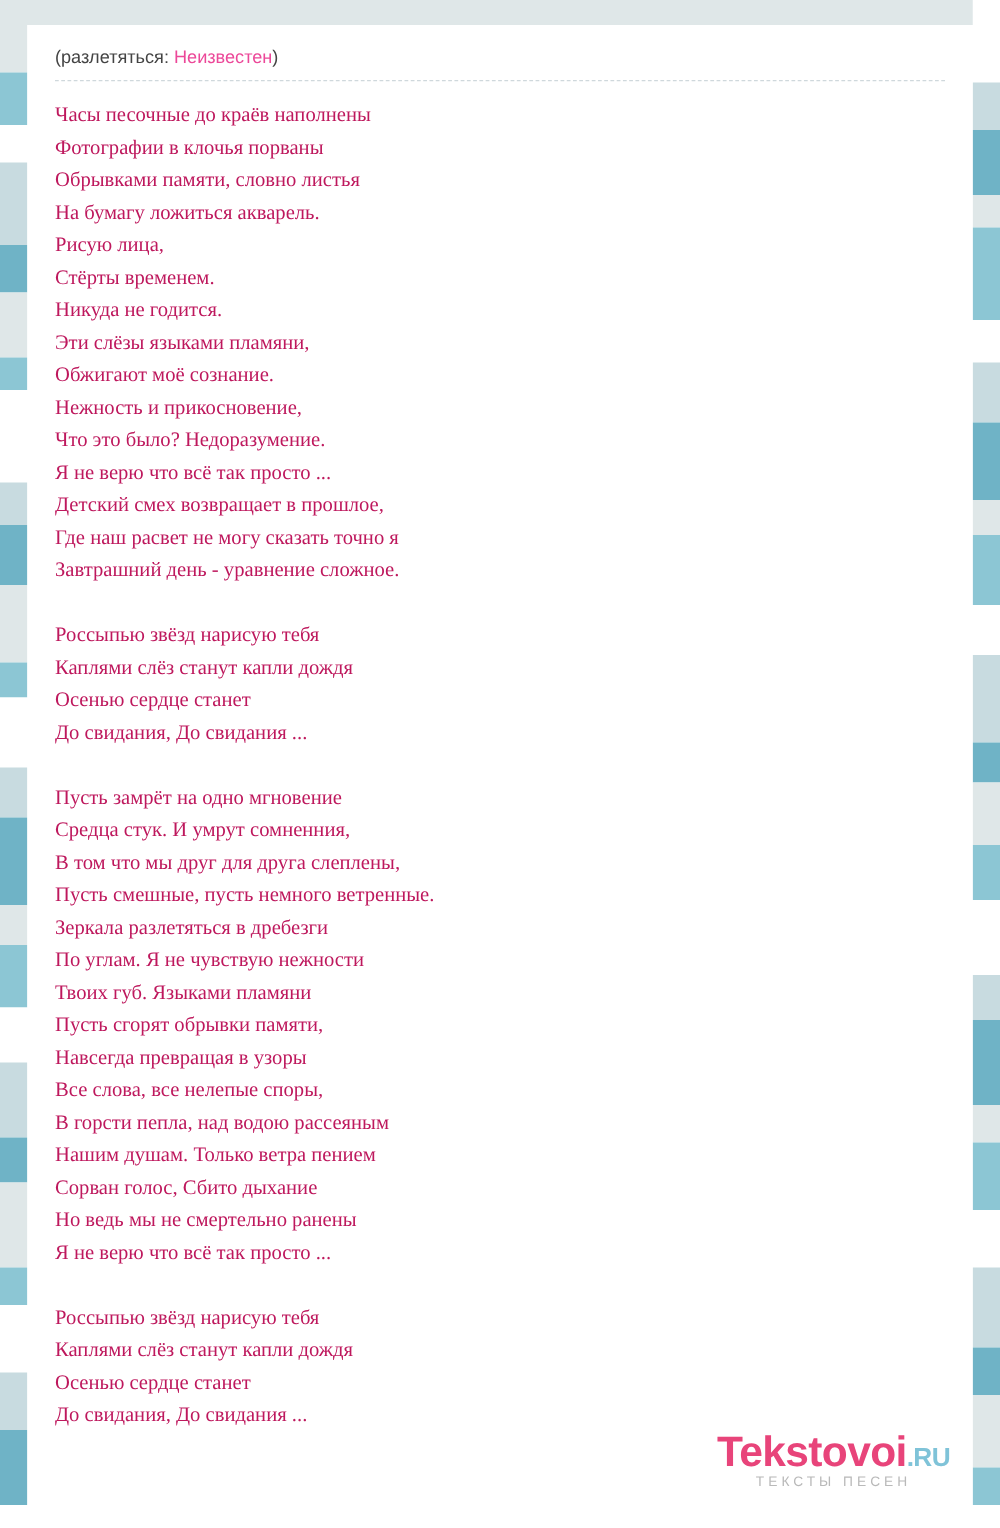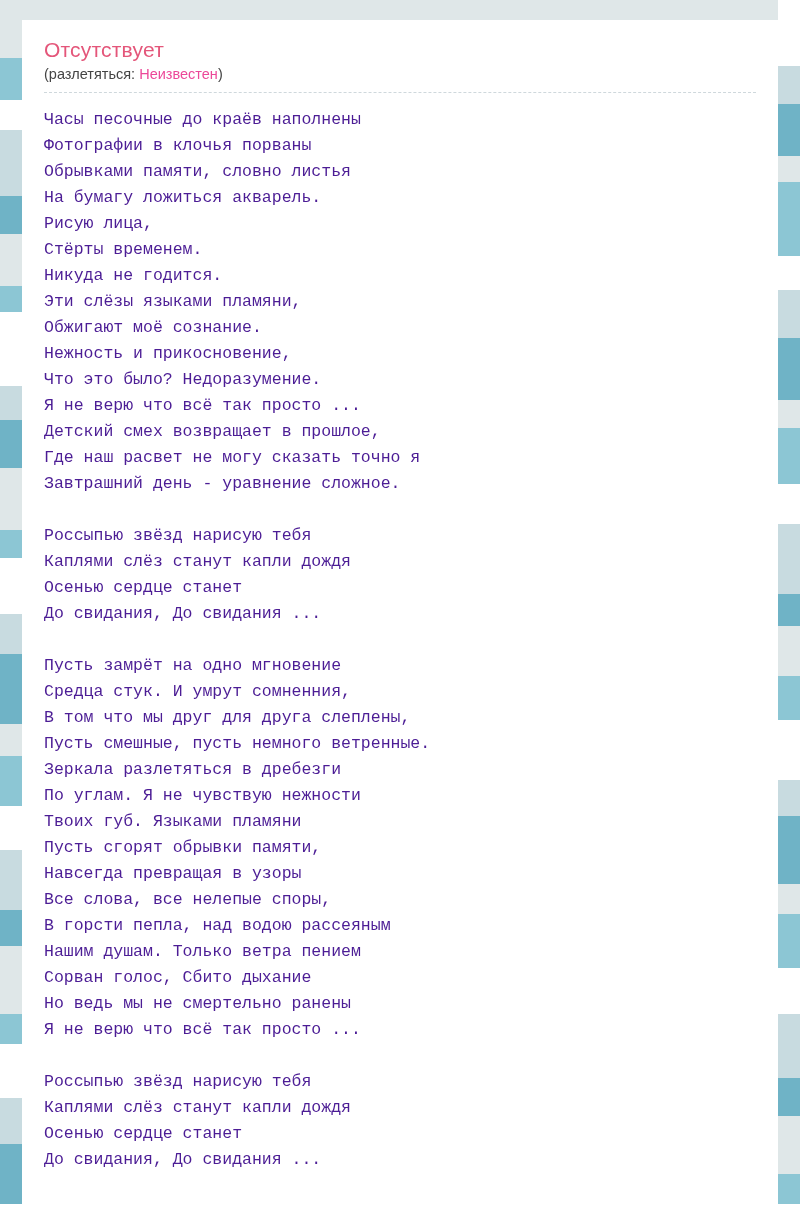"Отсутствует" h1.song-title { html: <h1>Отсутствует</h1> -> none }
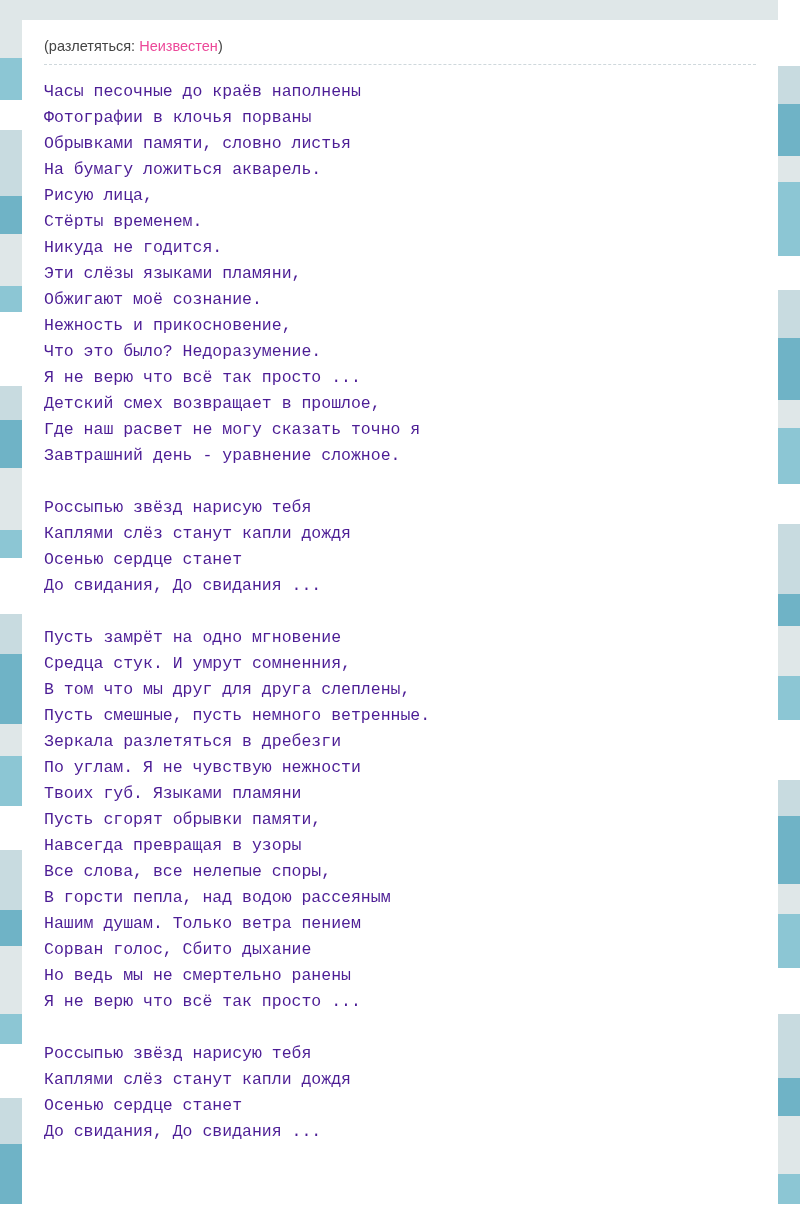"Часы песочные до краёв наполнены" .lyrics { color: #4c1d95 -> #be185d; font-family: Liberation Mono, monospace -> Liberation Serif, serif }
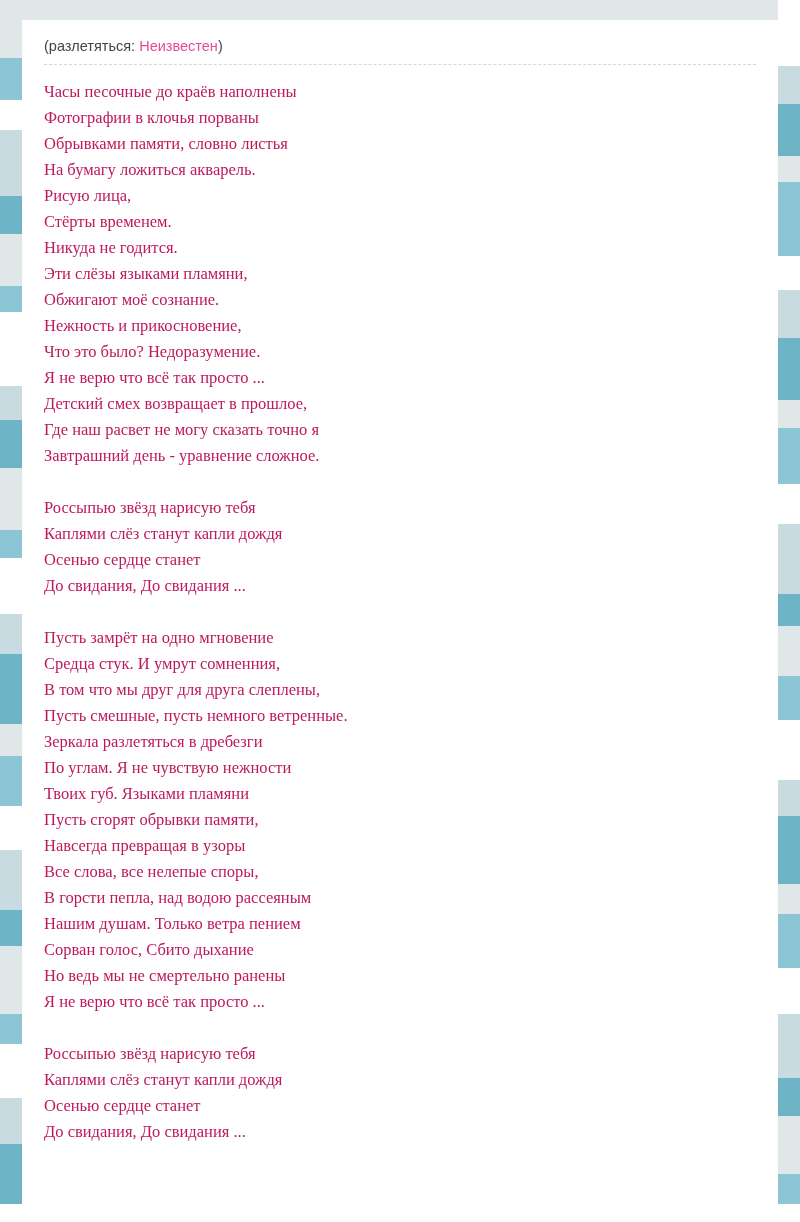"Tekstovoi.RU" div.logo { html: none -> <div> <div><span>Tekstovoi</span><span>.RU</span></div> <div>ТЕКСТЫ ПЕСЕН</div> </div> }
